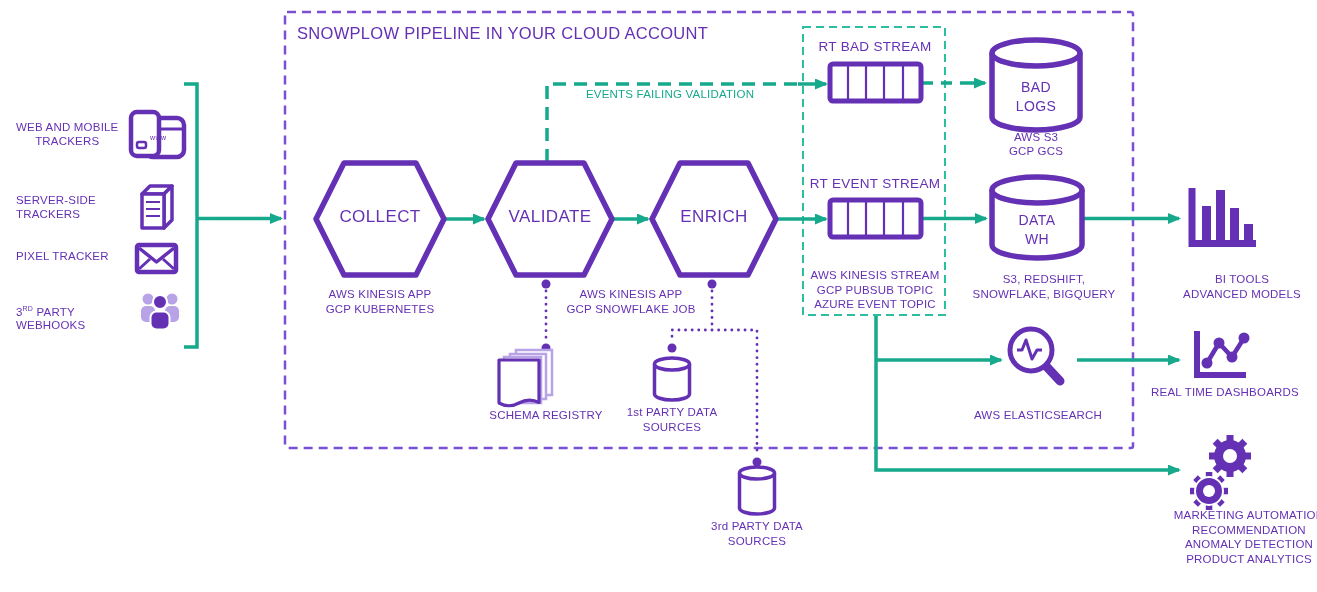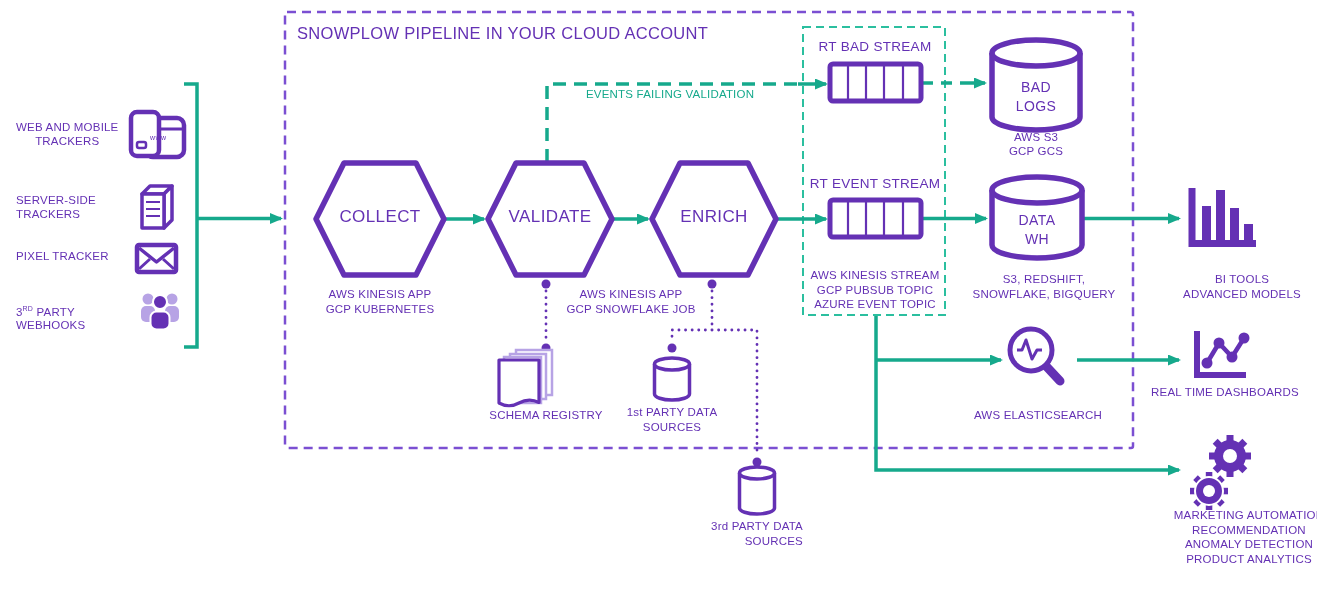"3rd PARTY DATA" div.lbl { text-align: right -> none }
